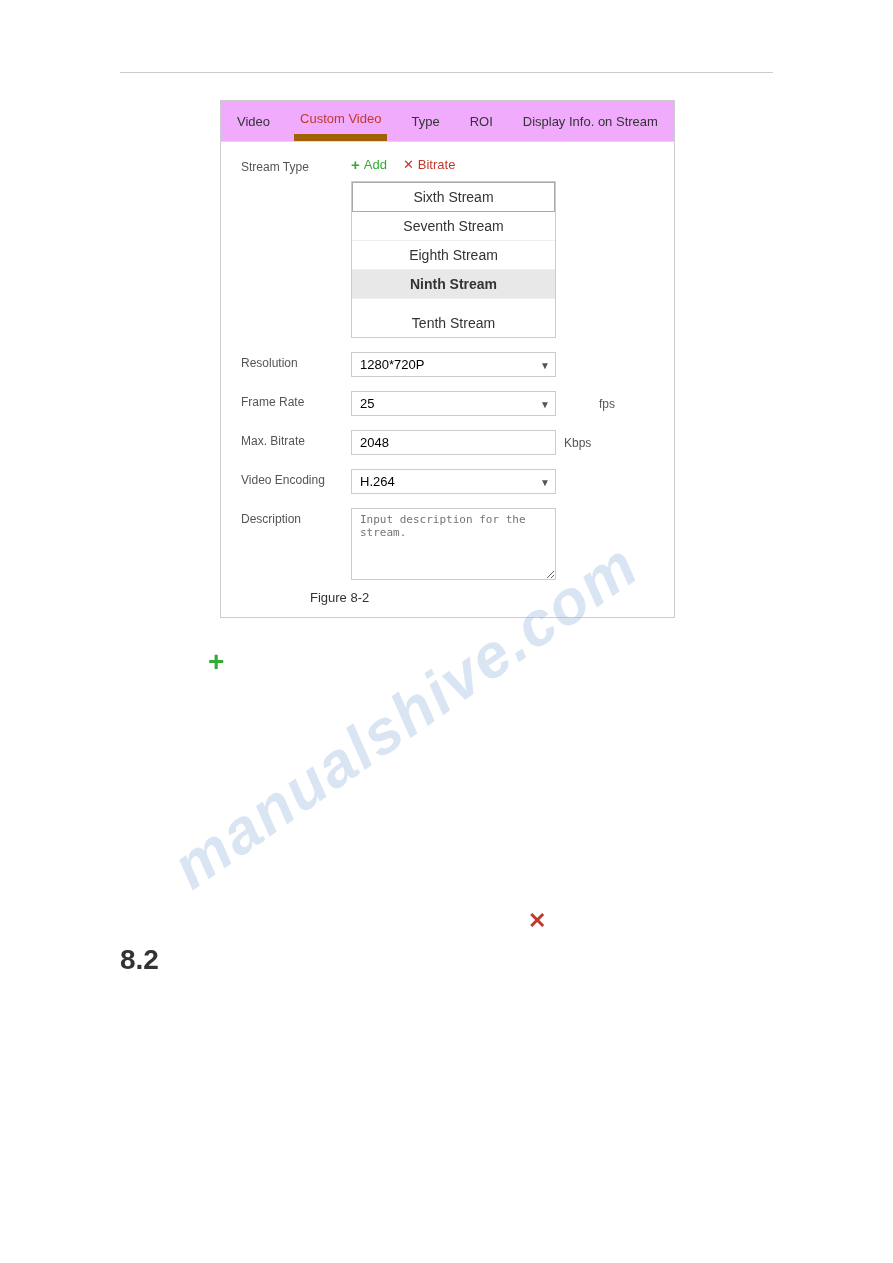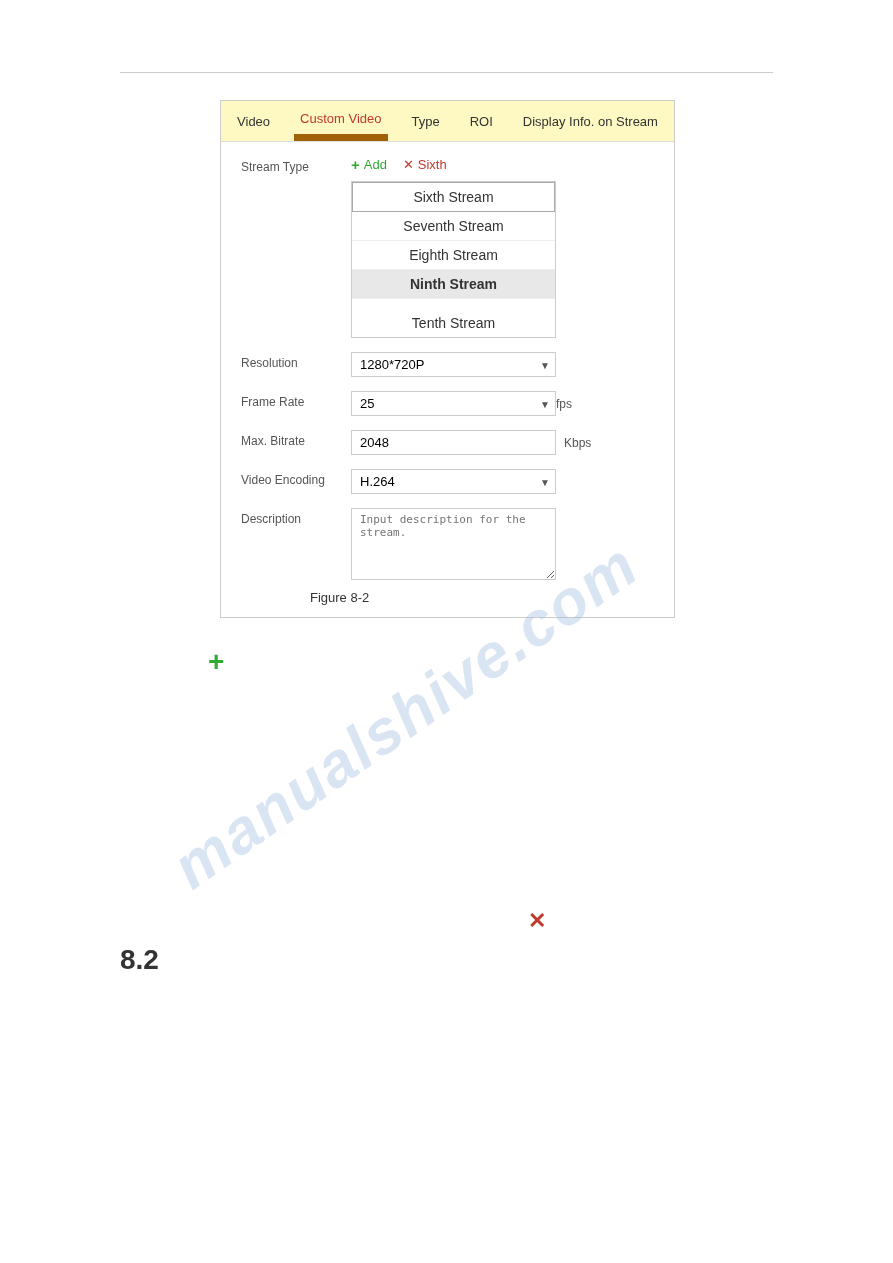"Video" .tab-bar { background: #fef9c3 -> #f0abfc; justify-content: center -> none }
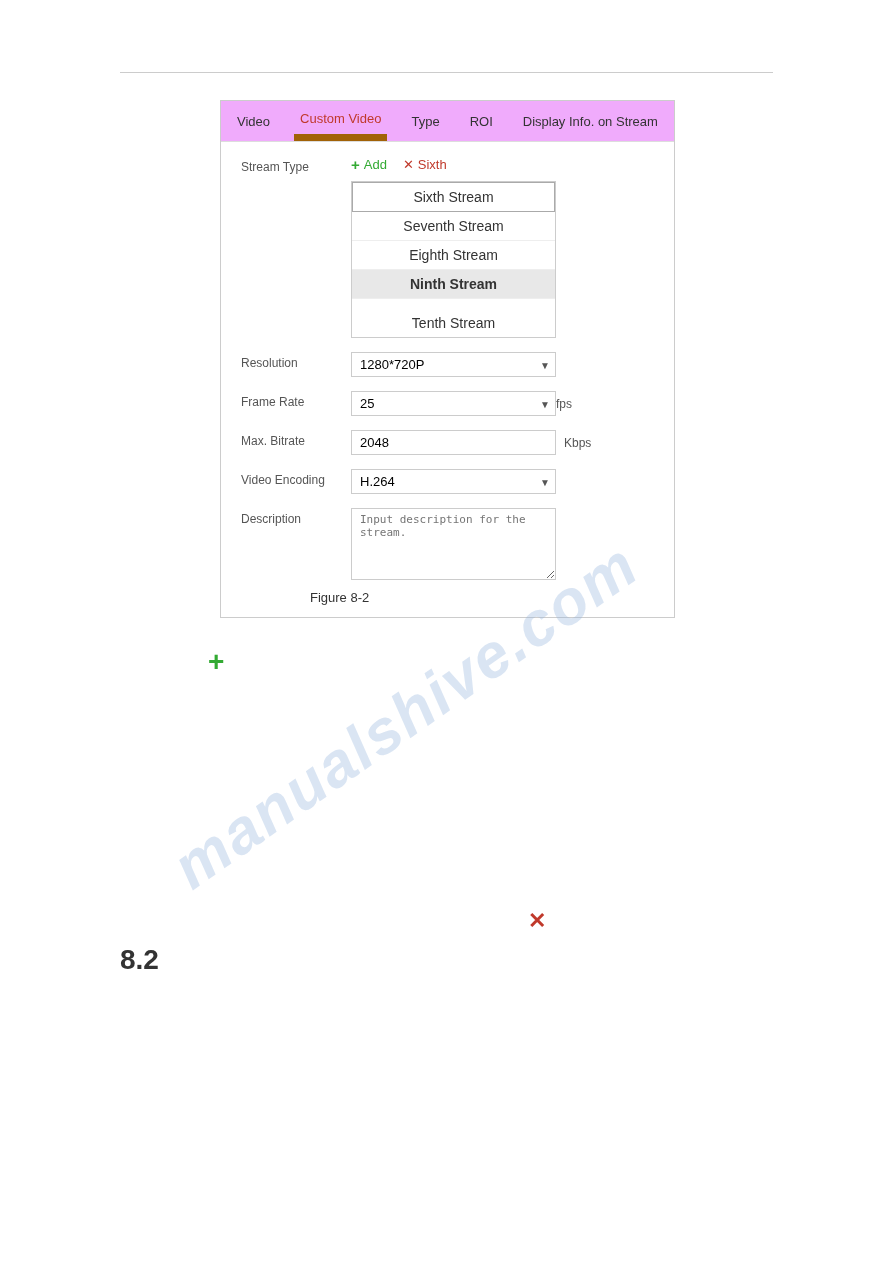"Sixth" span { text: Sixth -> Bitrate }
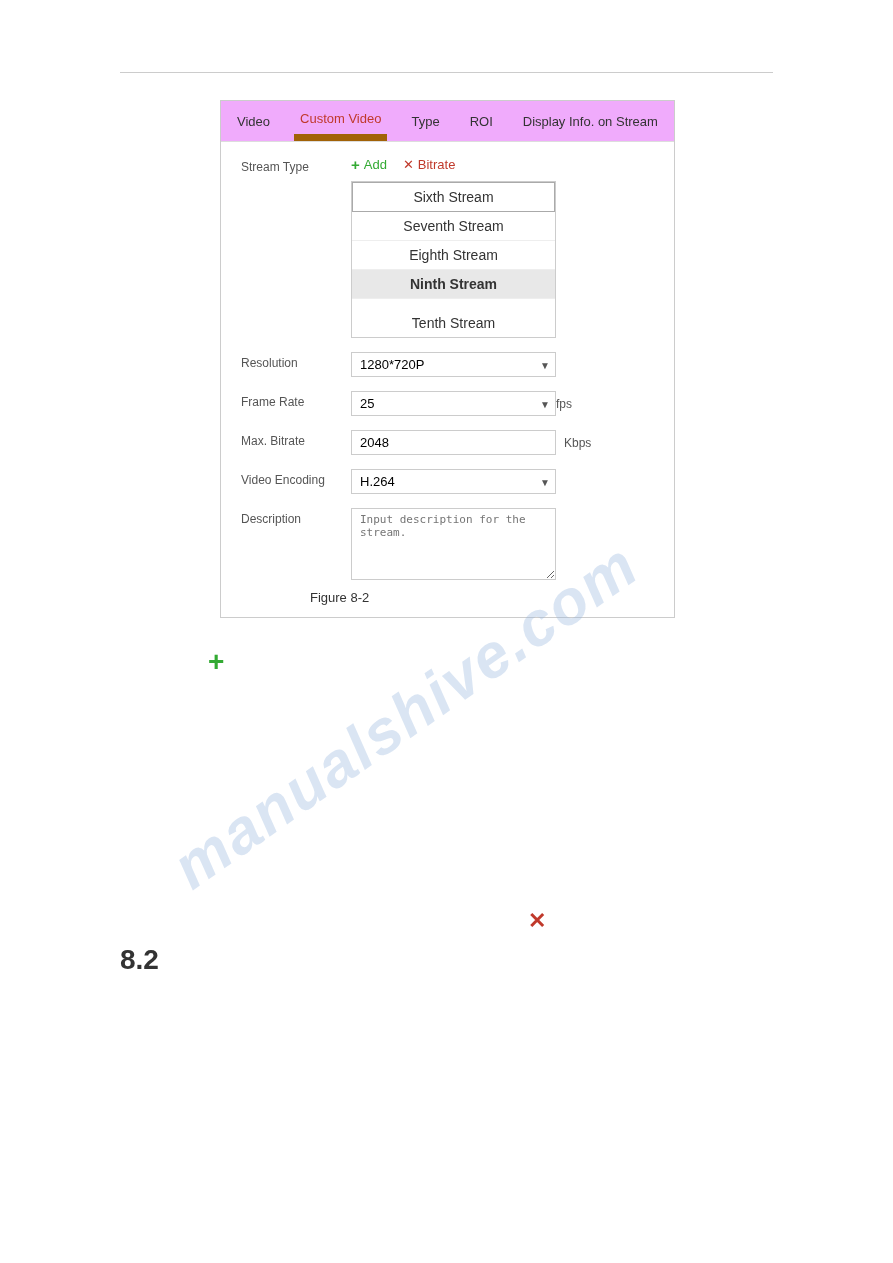"fps" .fps-unit { margin-left: none -> 43px }
